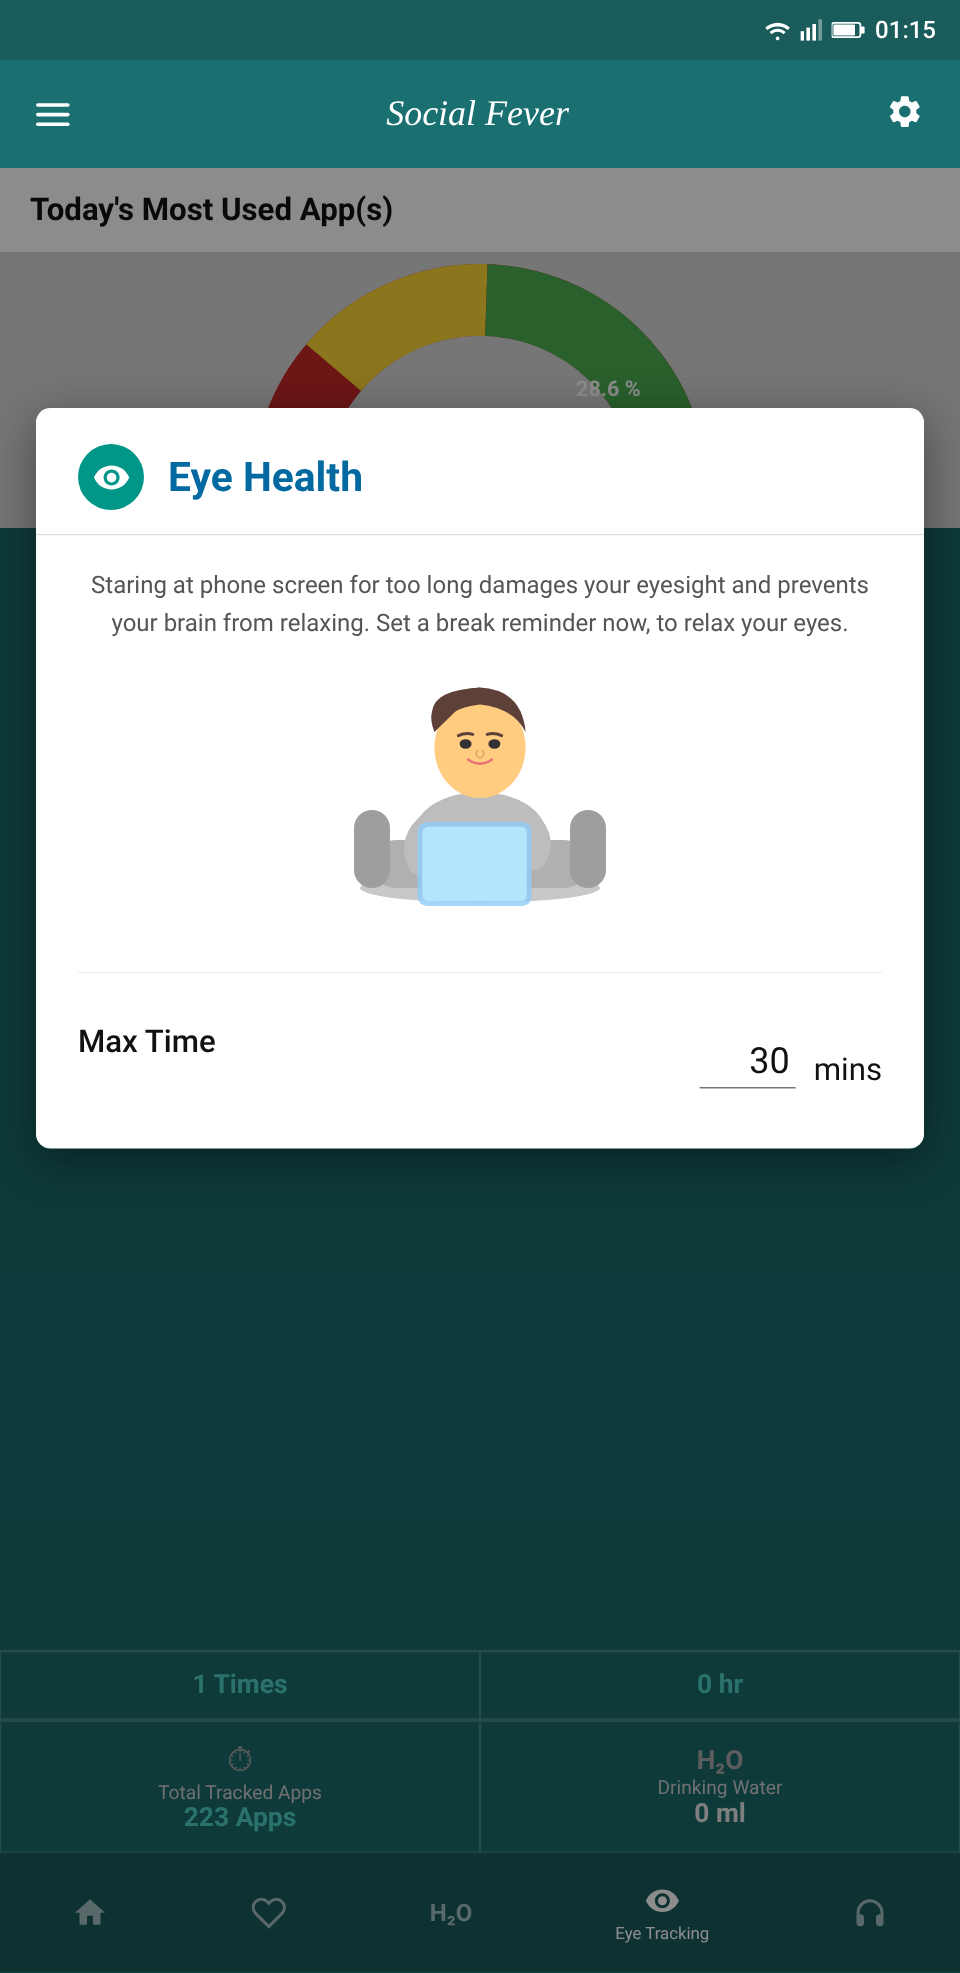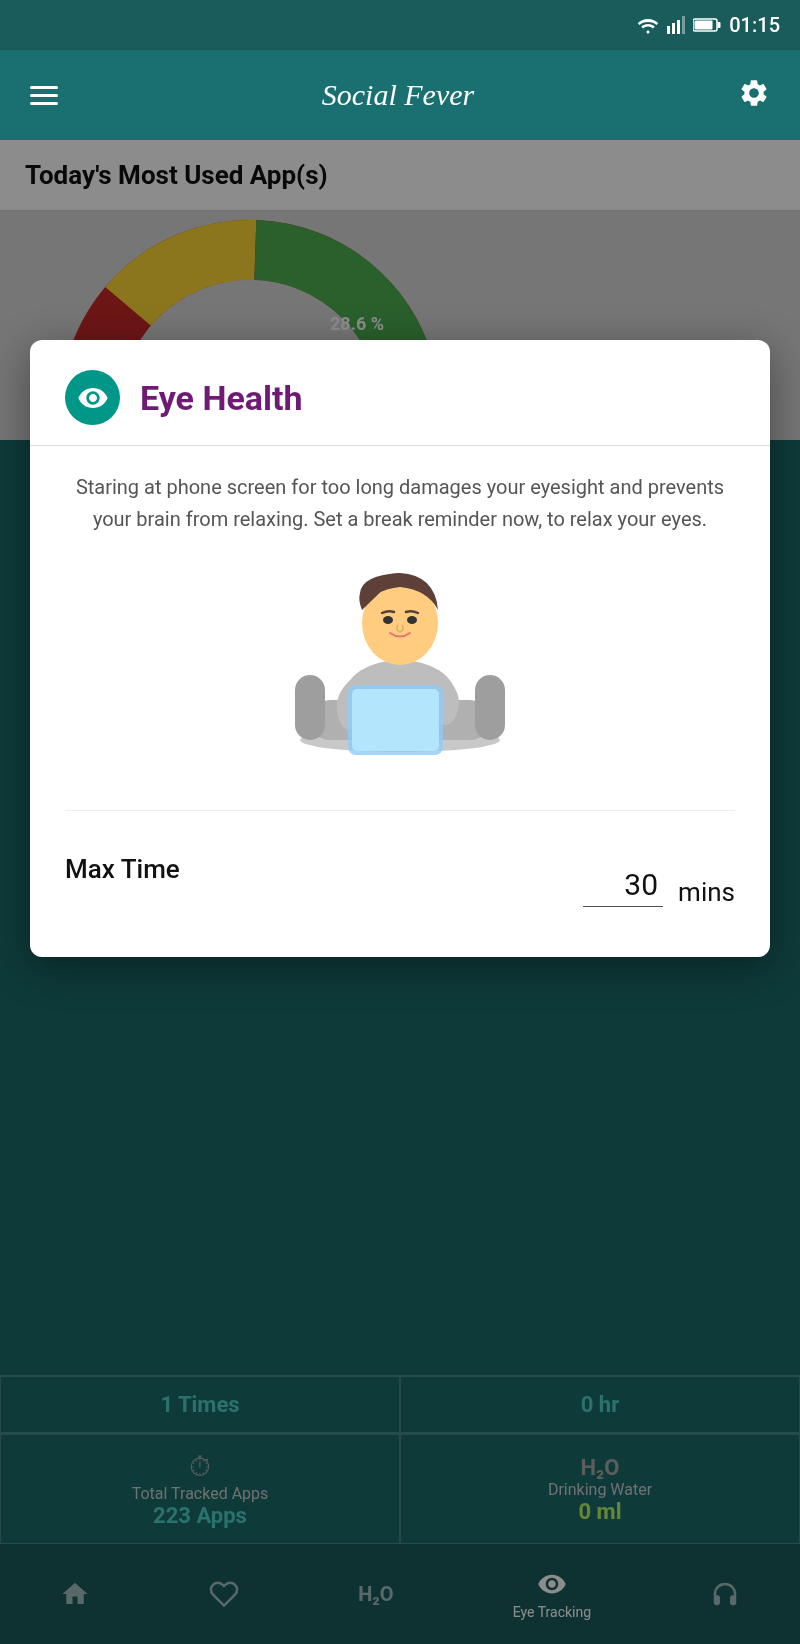"28.6 %" div { justify-content: none -> center }
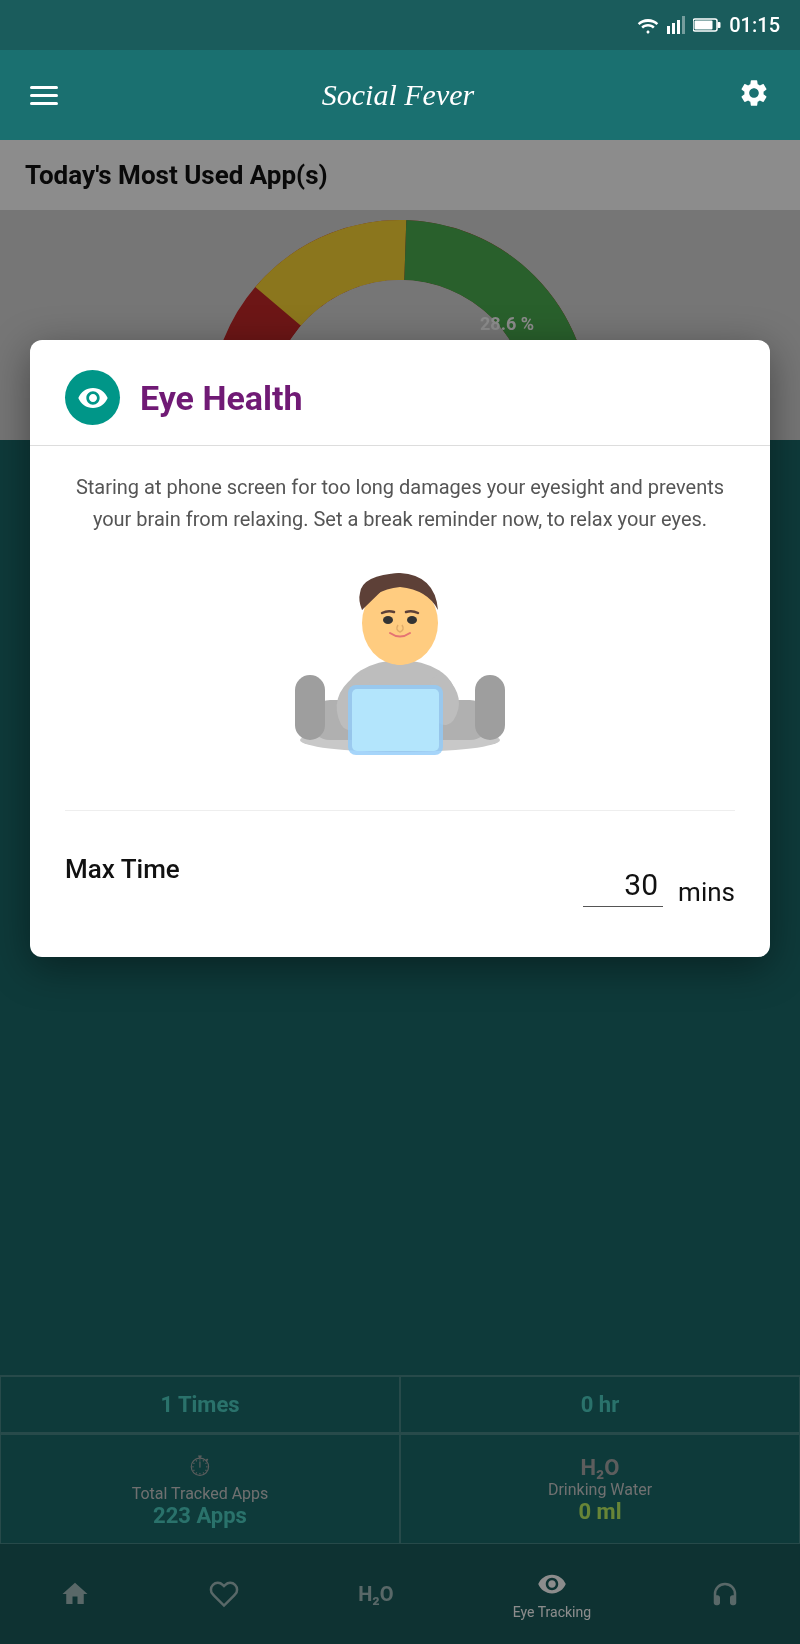"Eye Health" .modal-title { color: #701a75 -> #0369a1 }
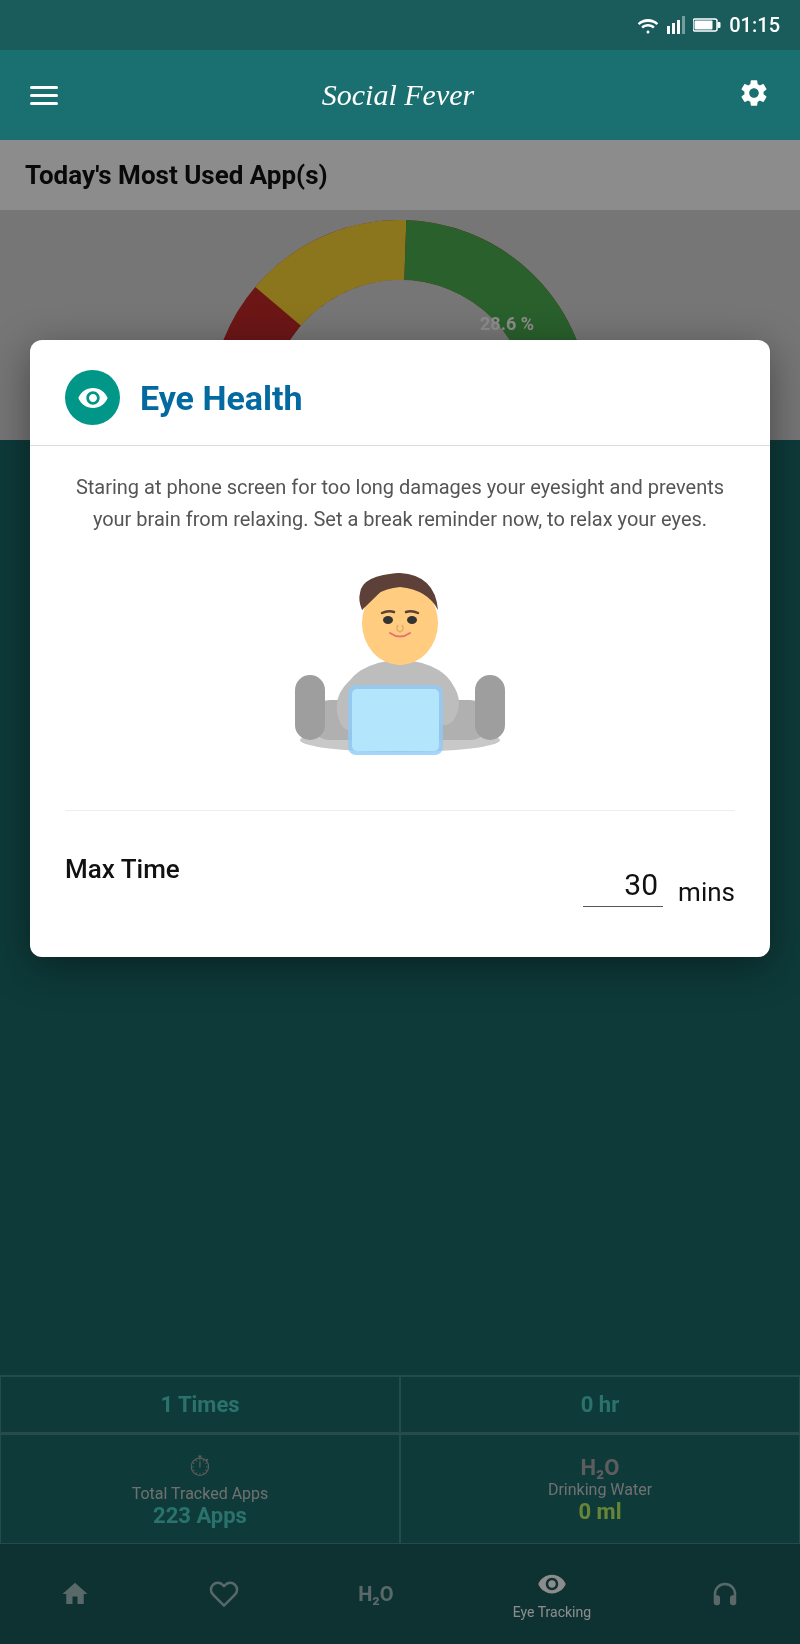"0 ml" span { color: #bef264 -> #e5e5e5 }
